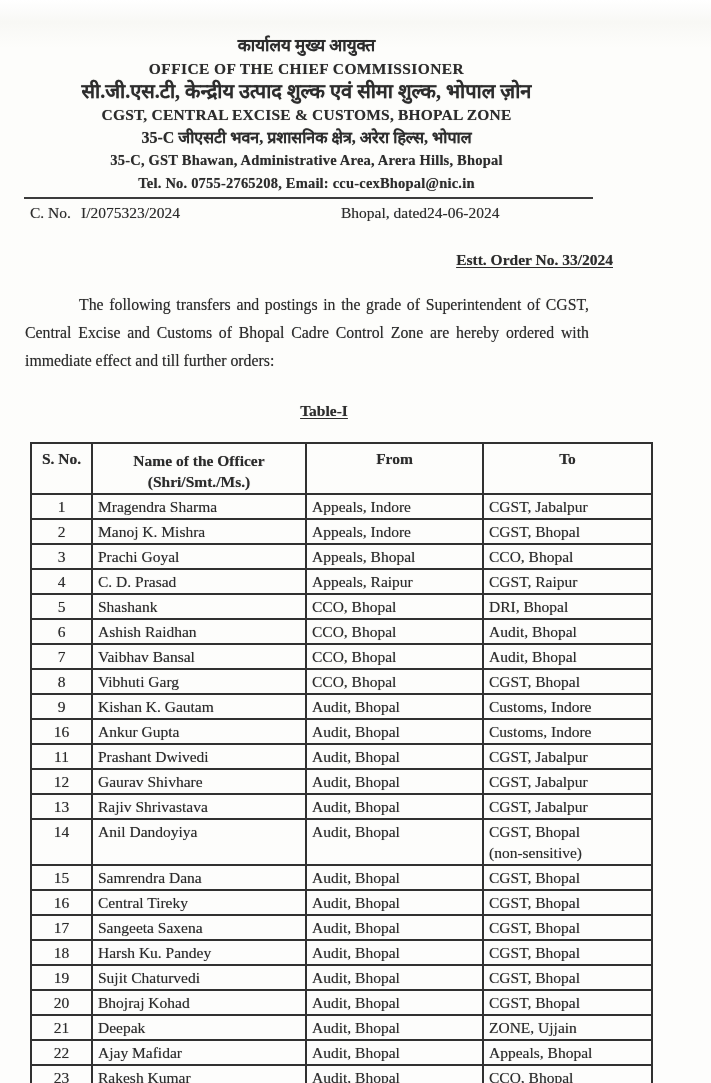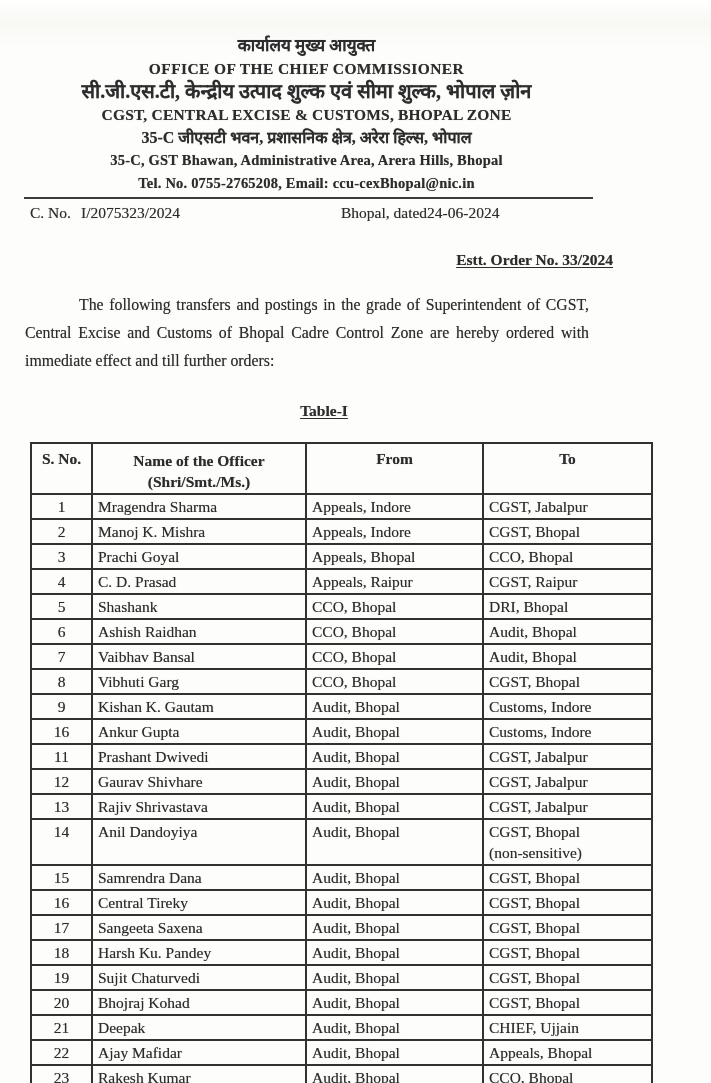"CHIEF, Ujjain" td.cell-to { text: CHIEF -> ZONE }
